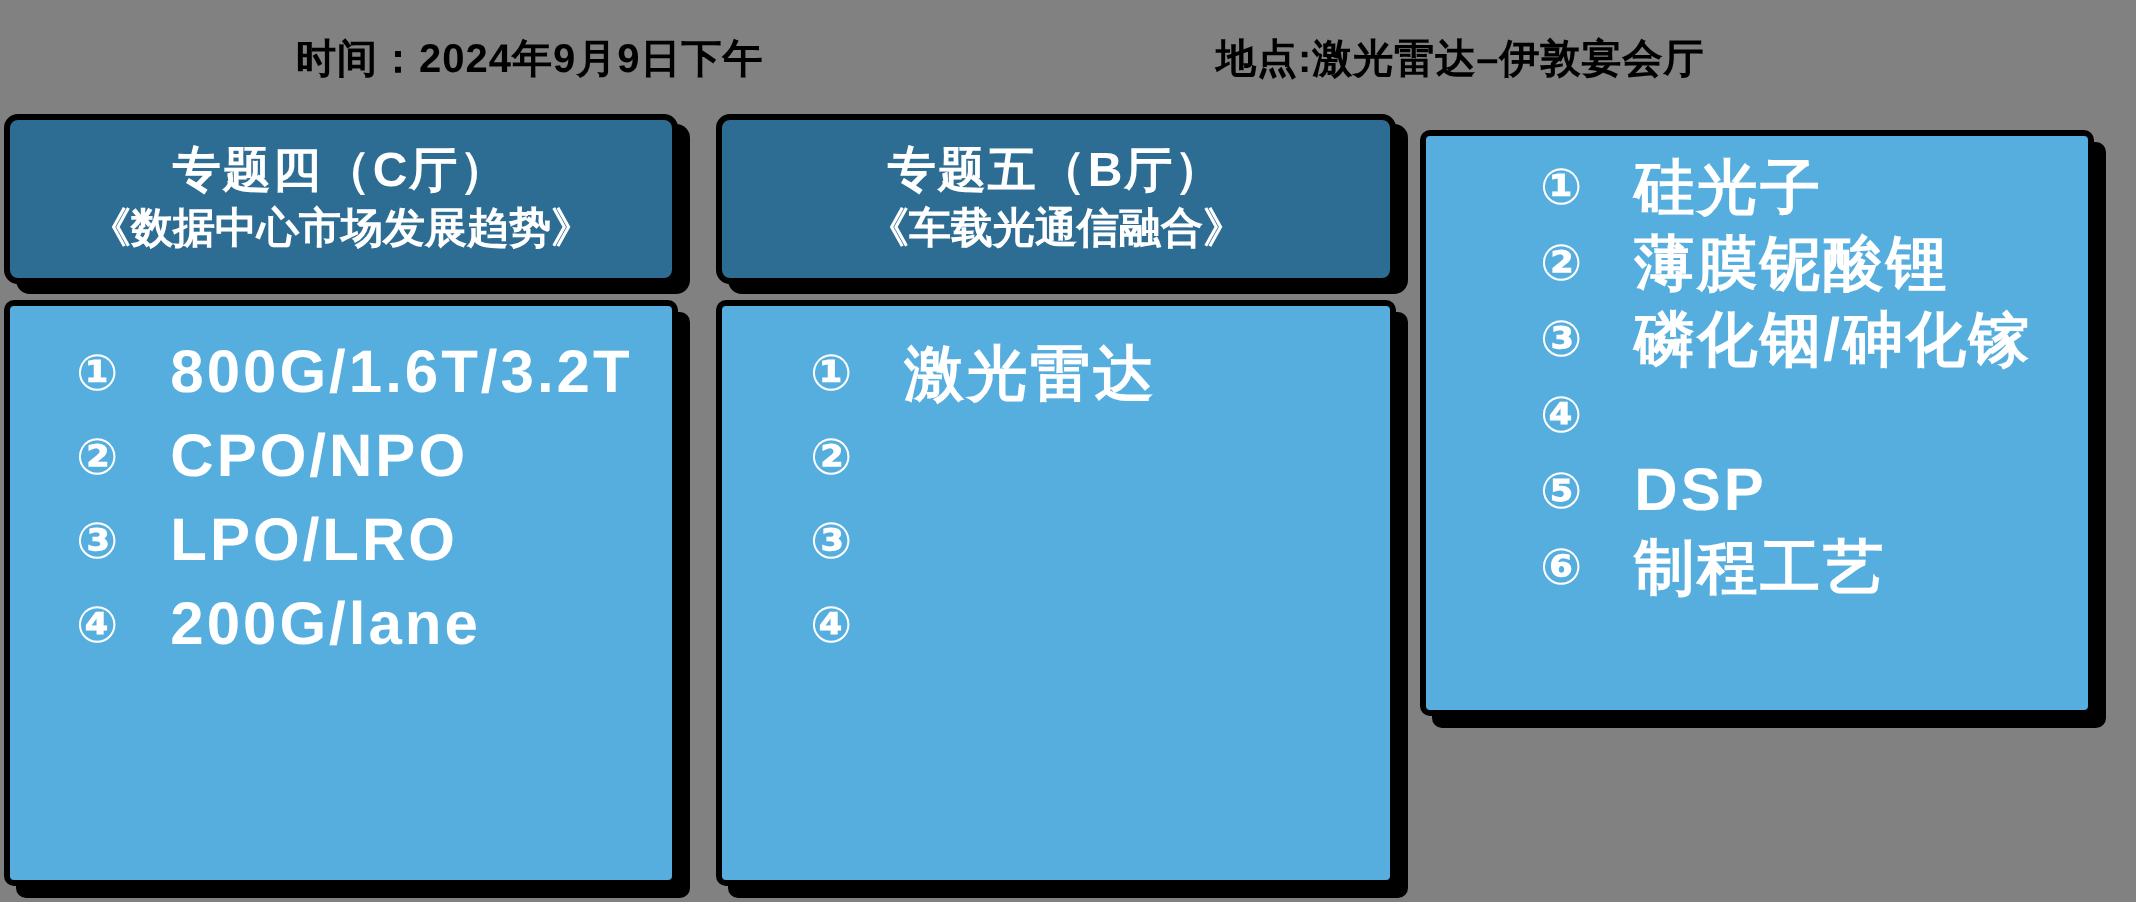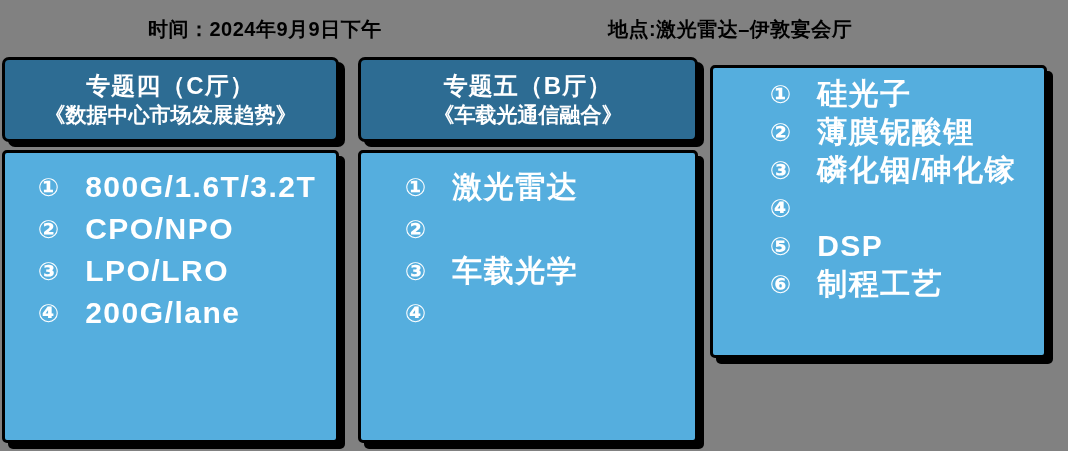"车载光学" span.item-label { html: <span>车载光学</span> -> none }
